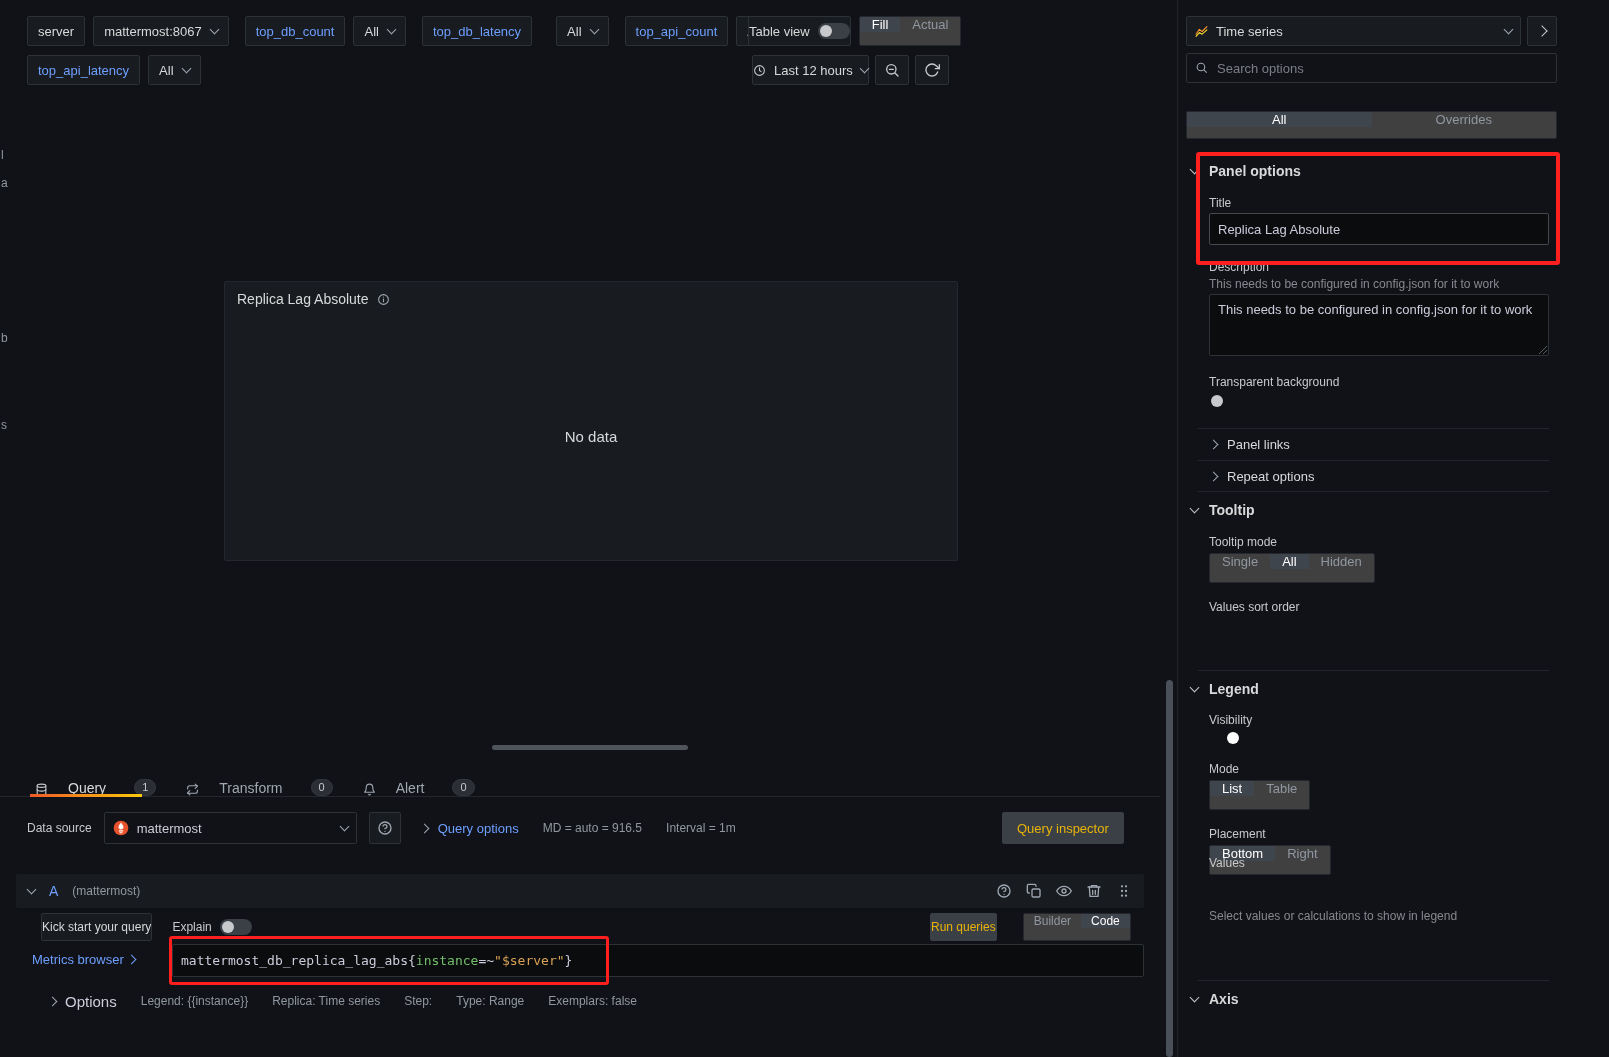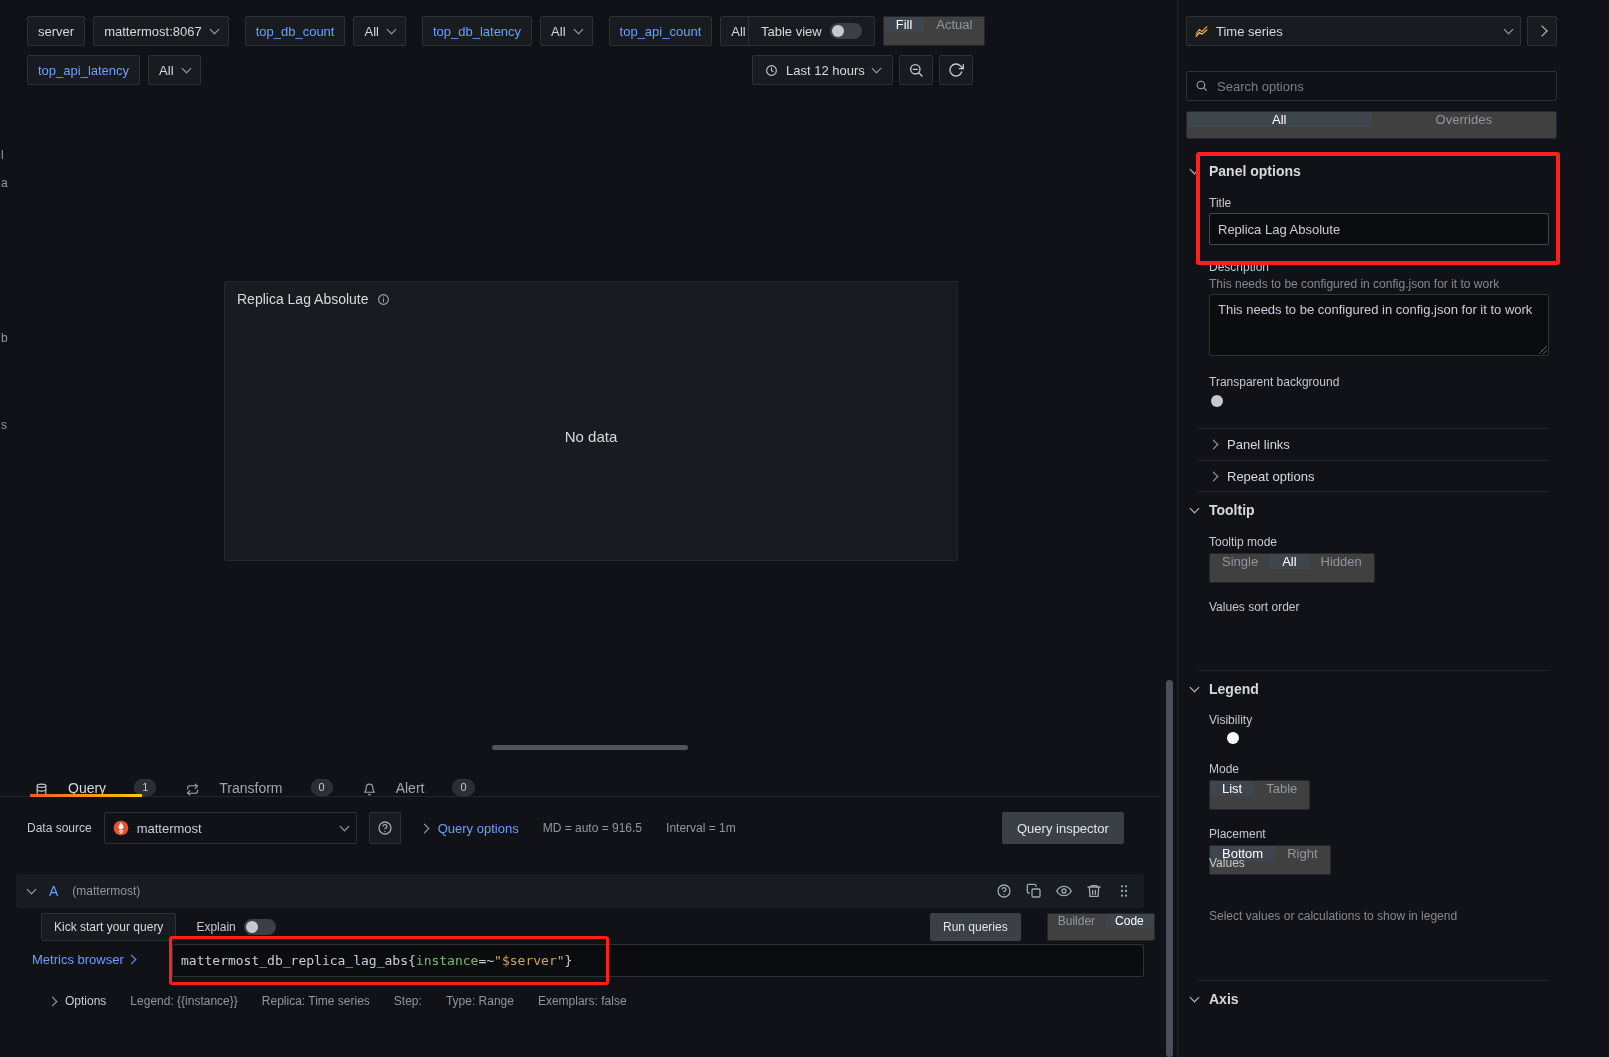"top_db_latency" div.flex { gap: 8px -> 24px }
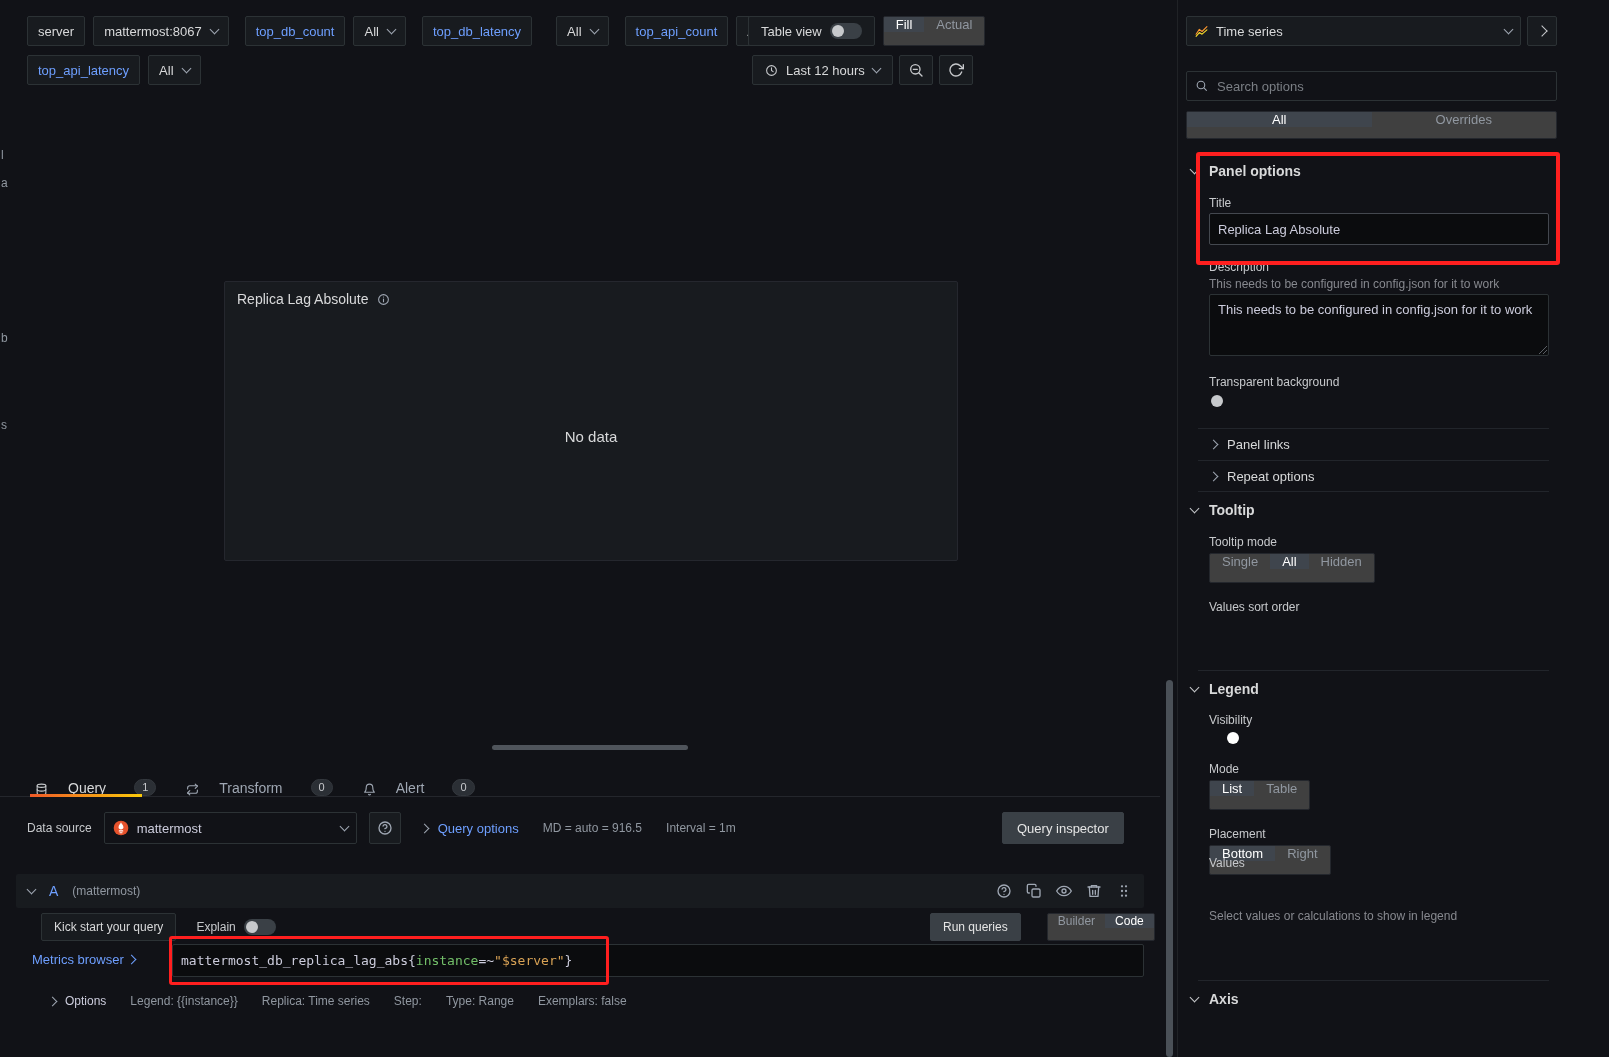"Table view" .btn { padding: 0 12px -> 0 0 }
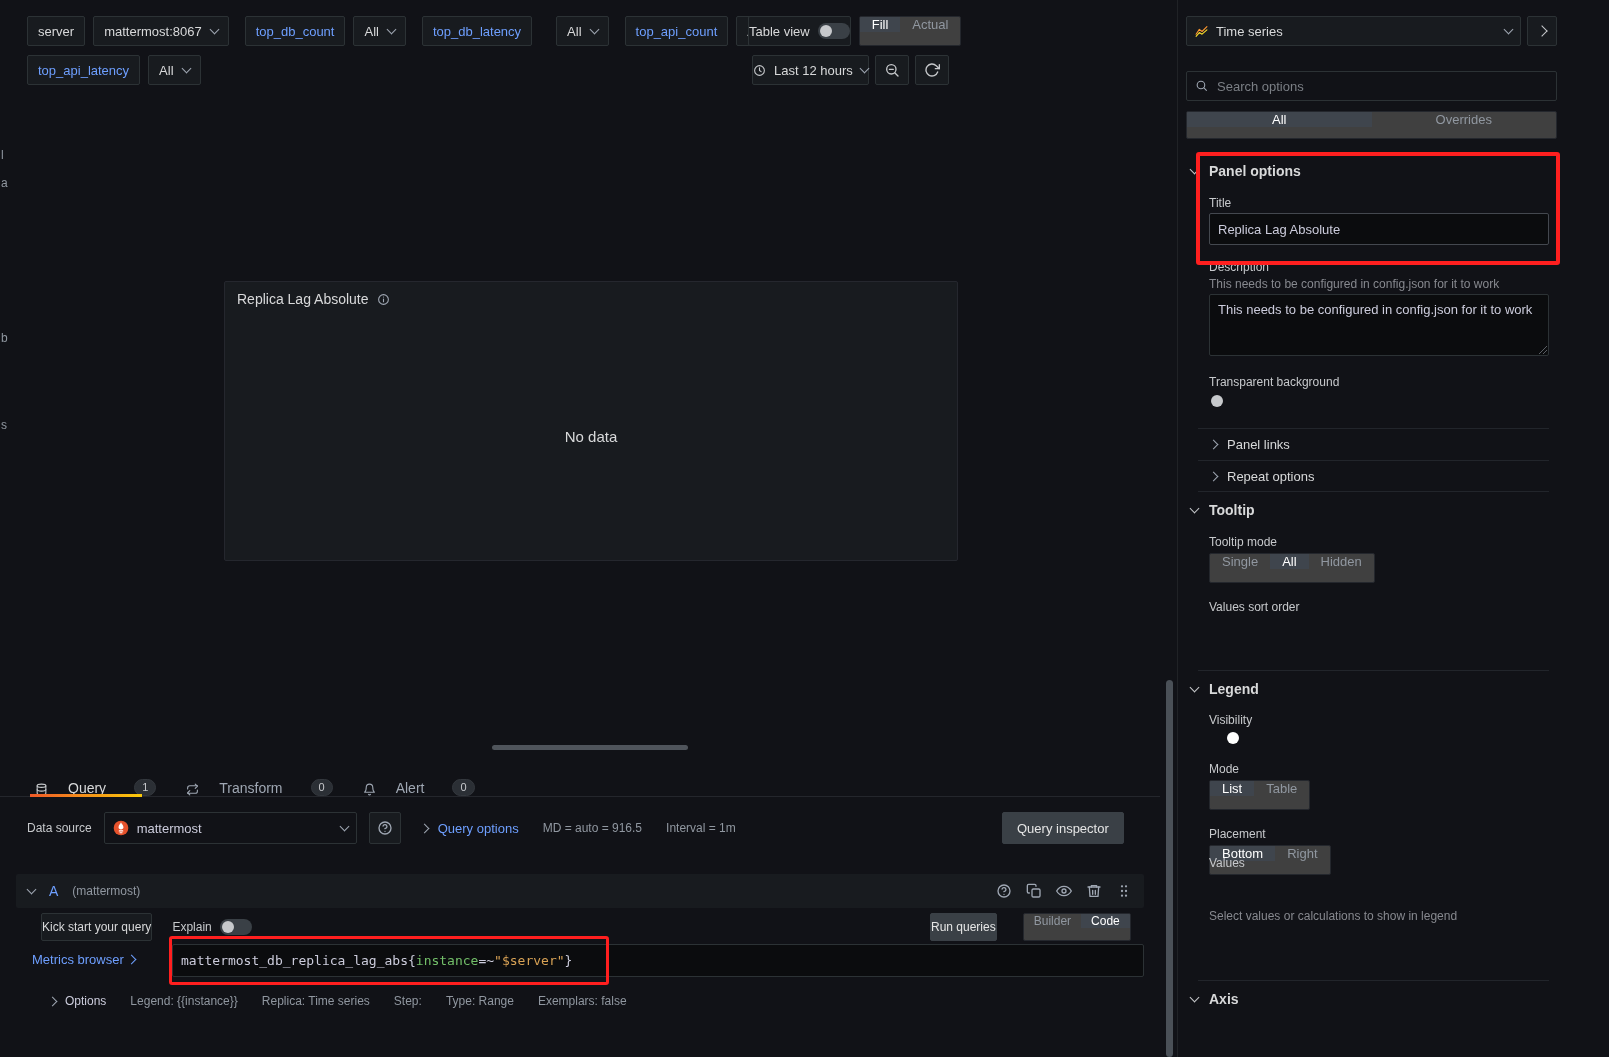"Search options" div.abs { top: 71px -> 53px }
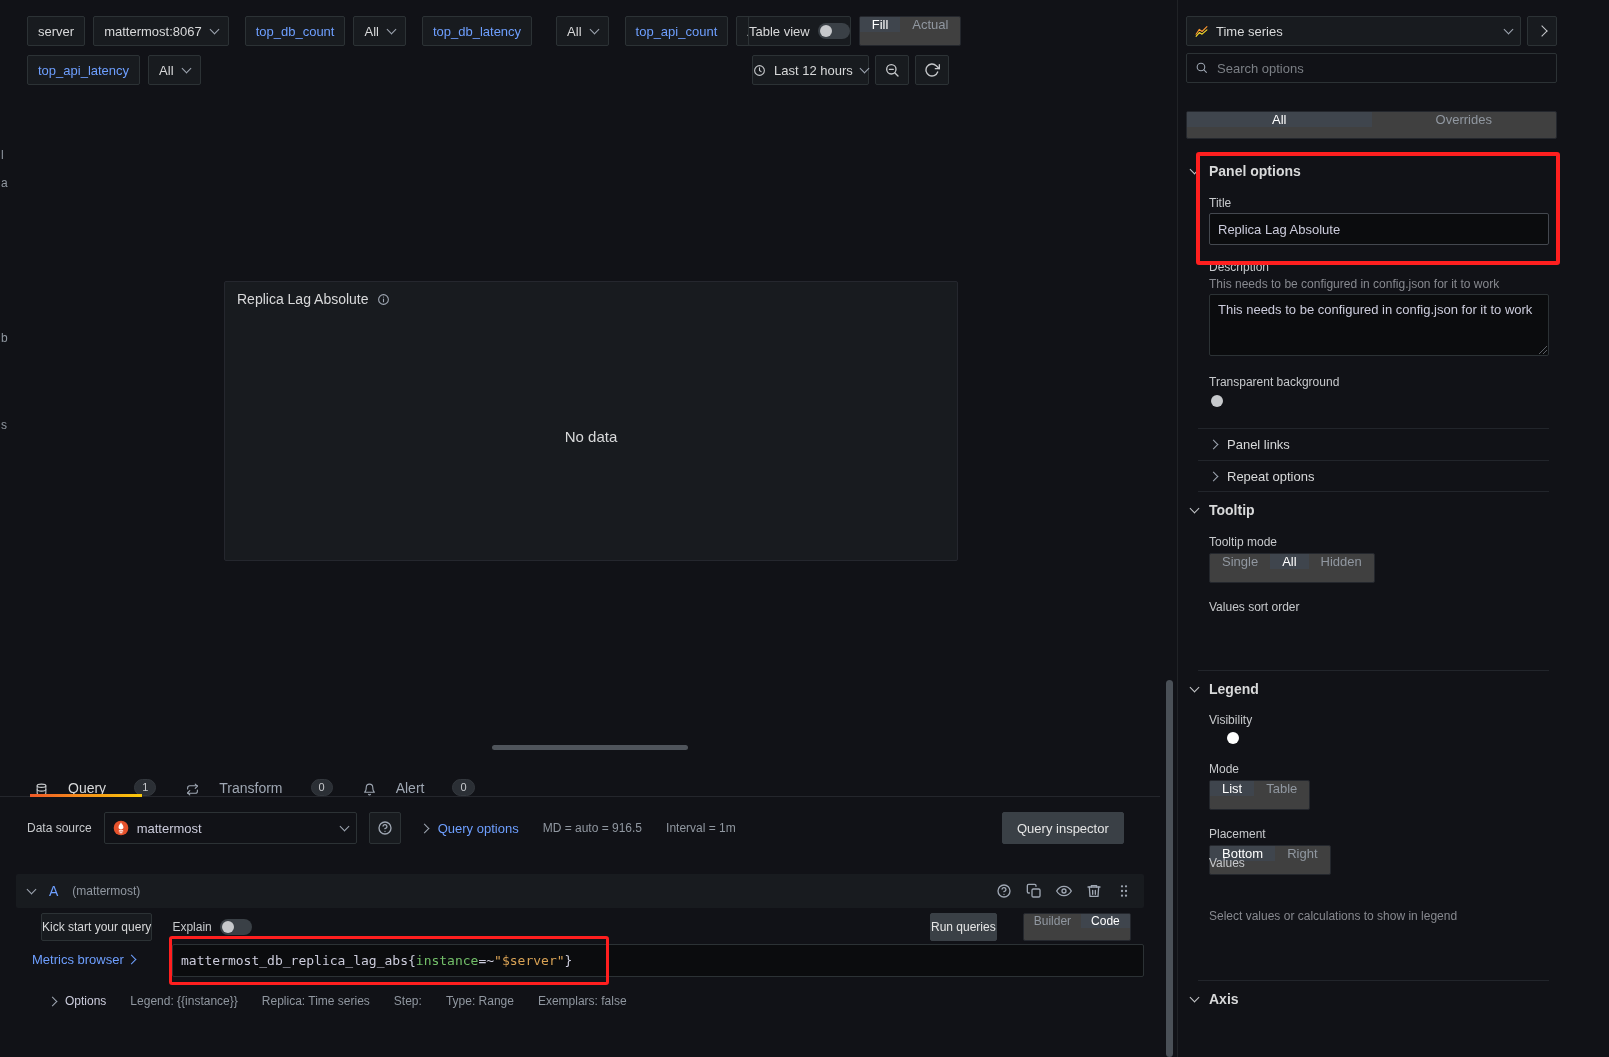"Query inspector" .btn.solid { color: #e5e5e5 -> #eab308 }
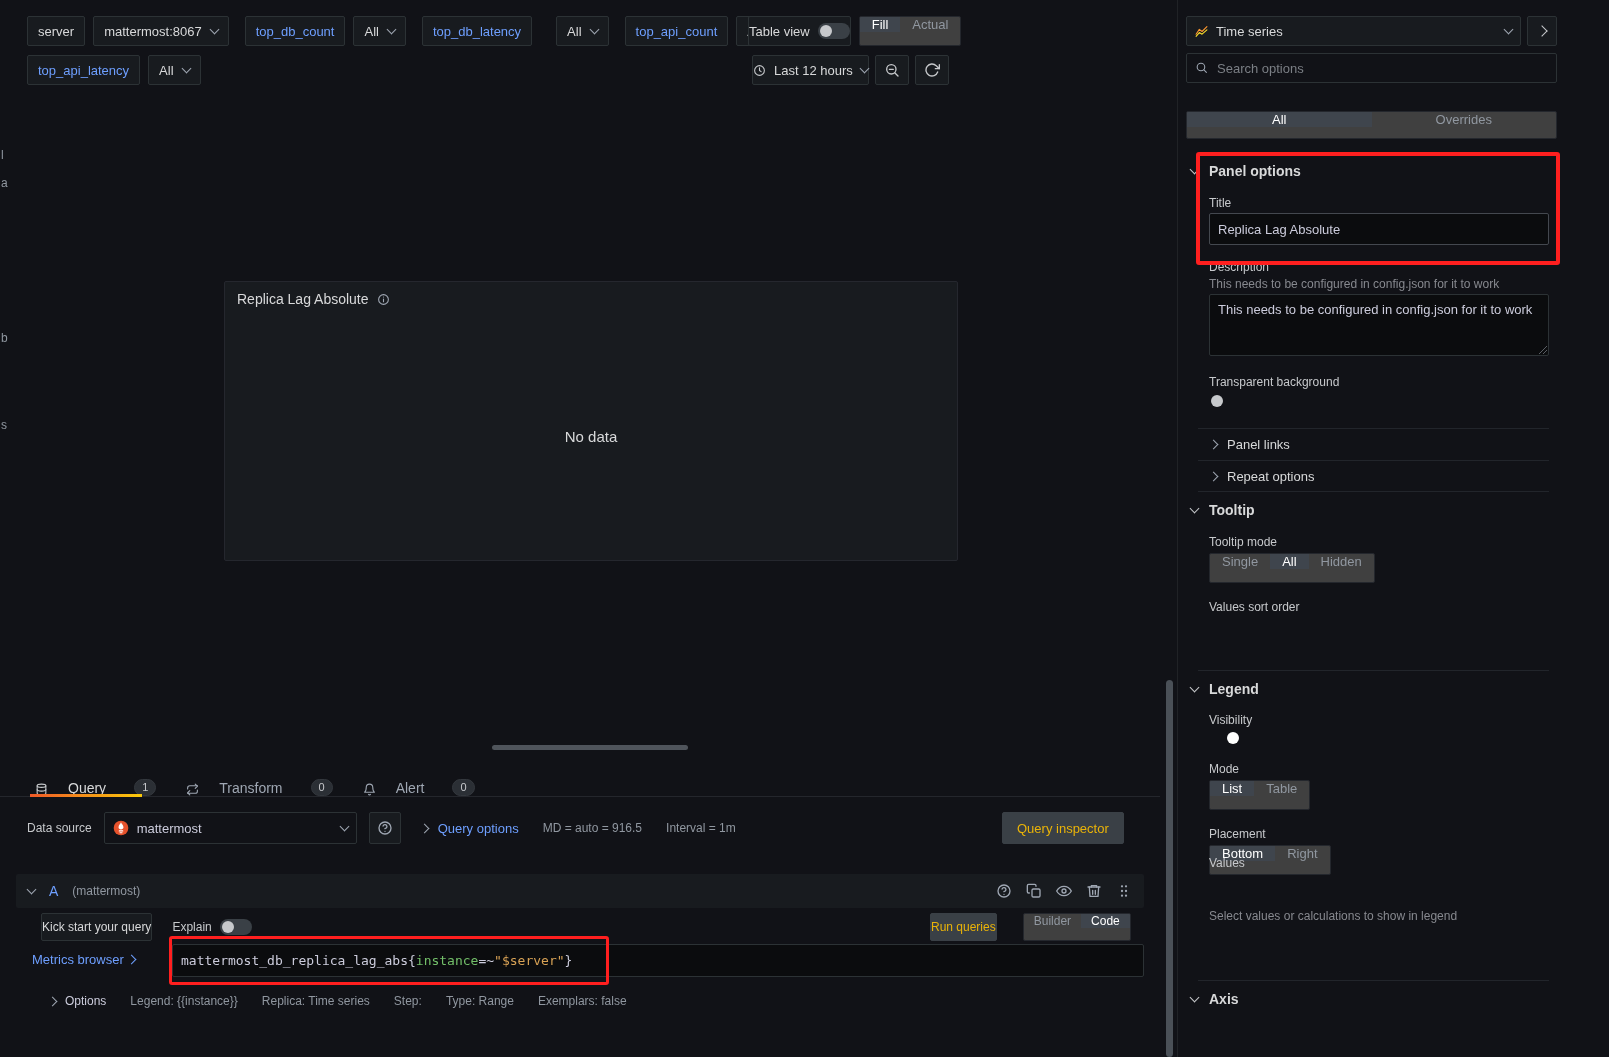"Options" span { font-size: 12px -> 15px }
